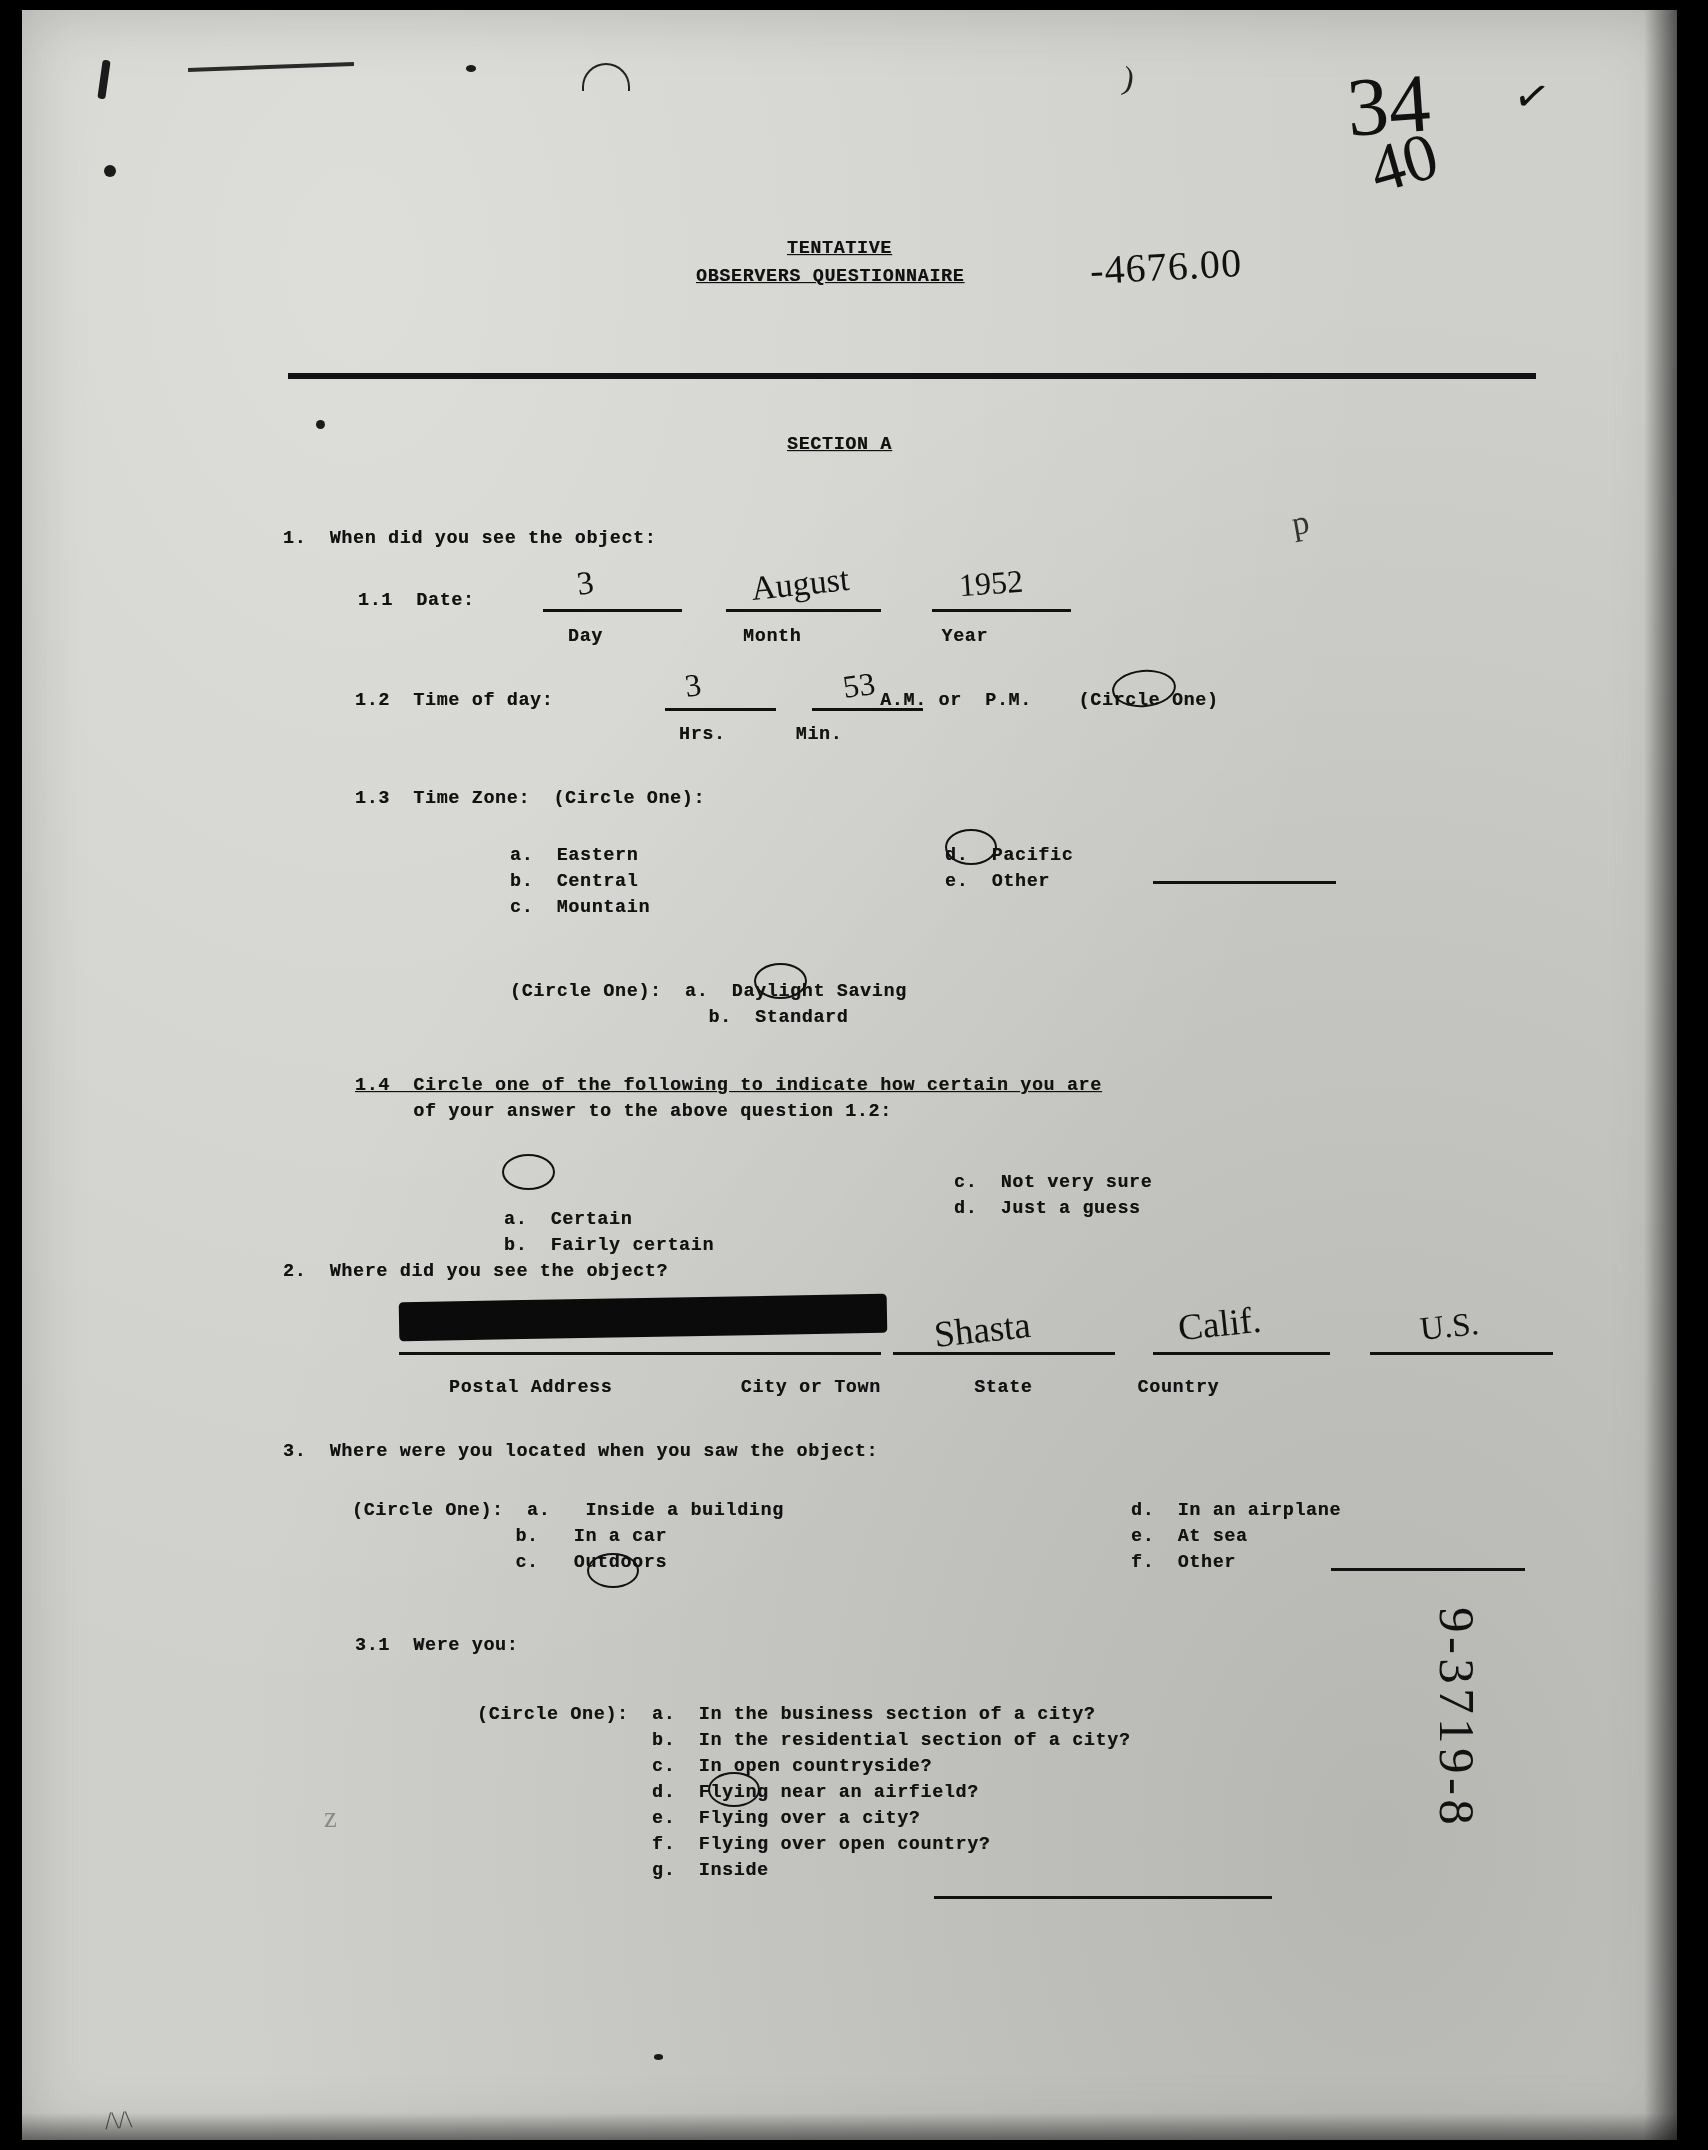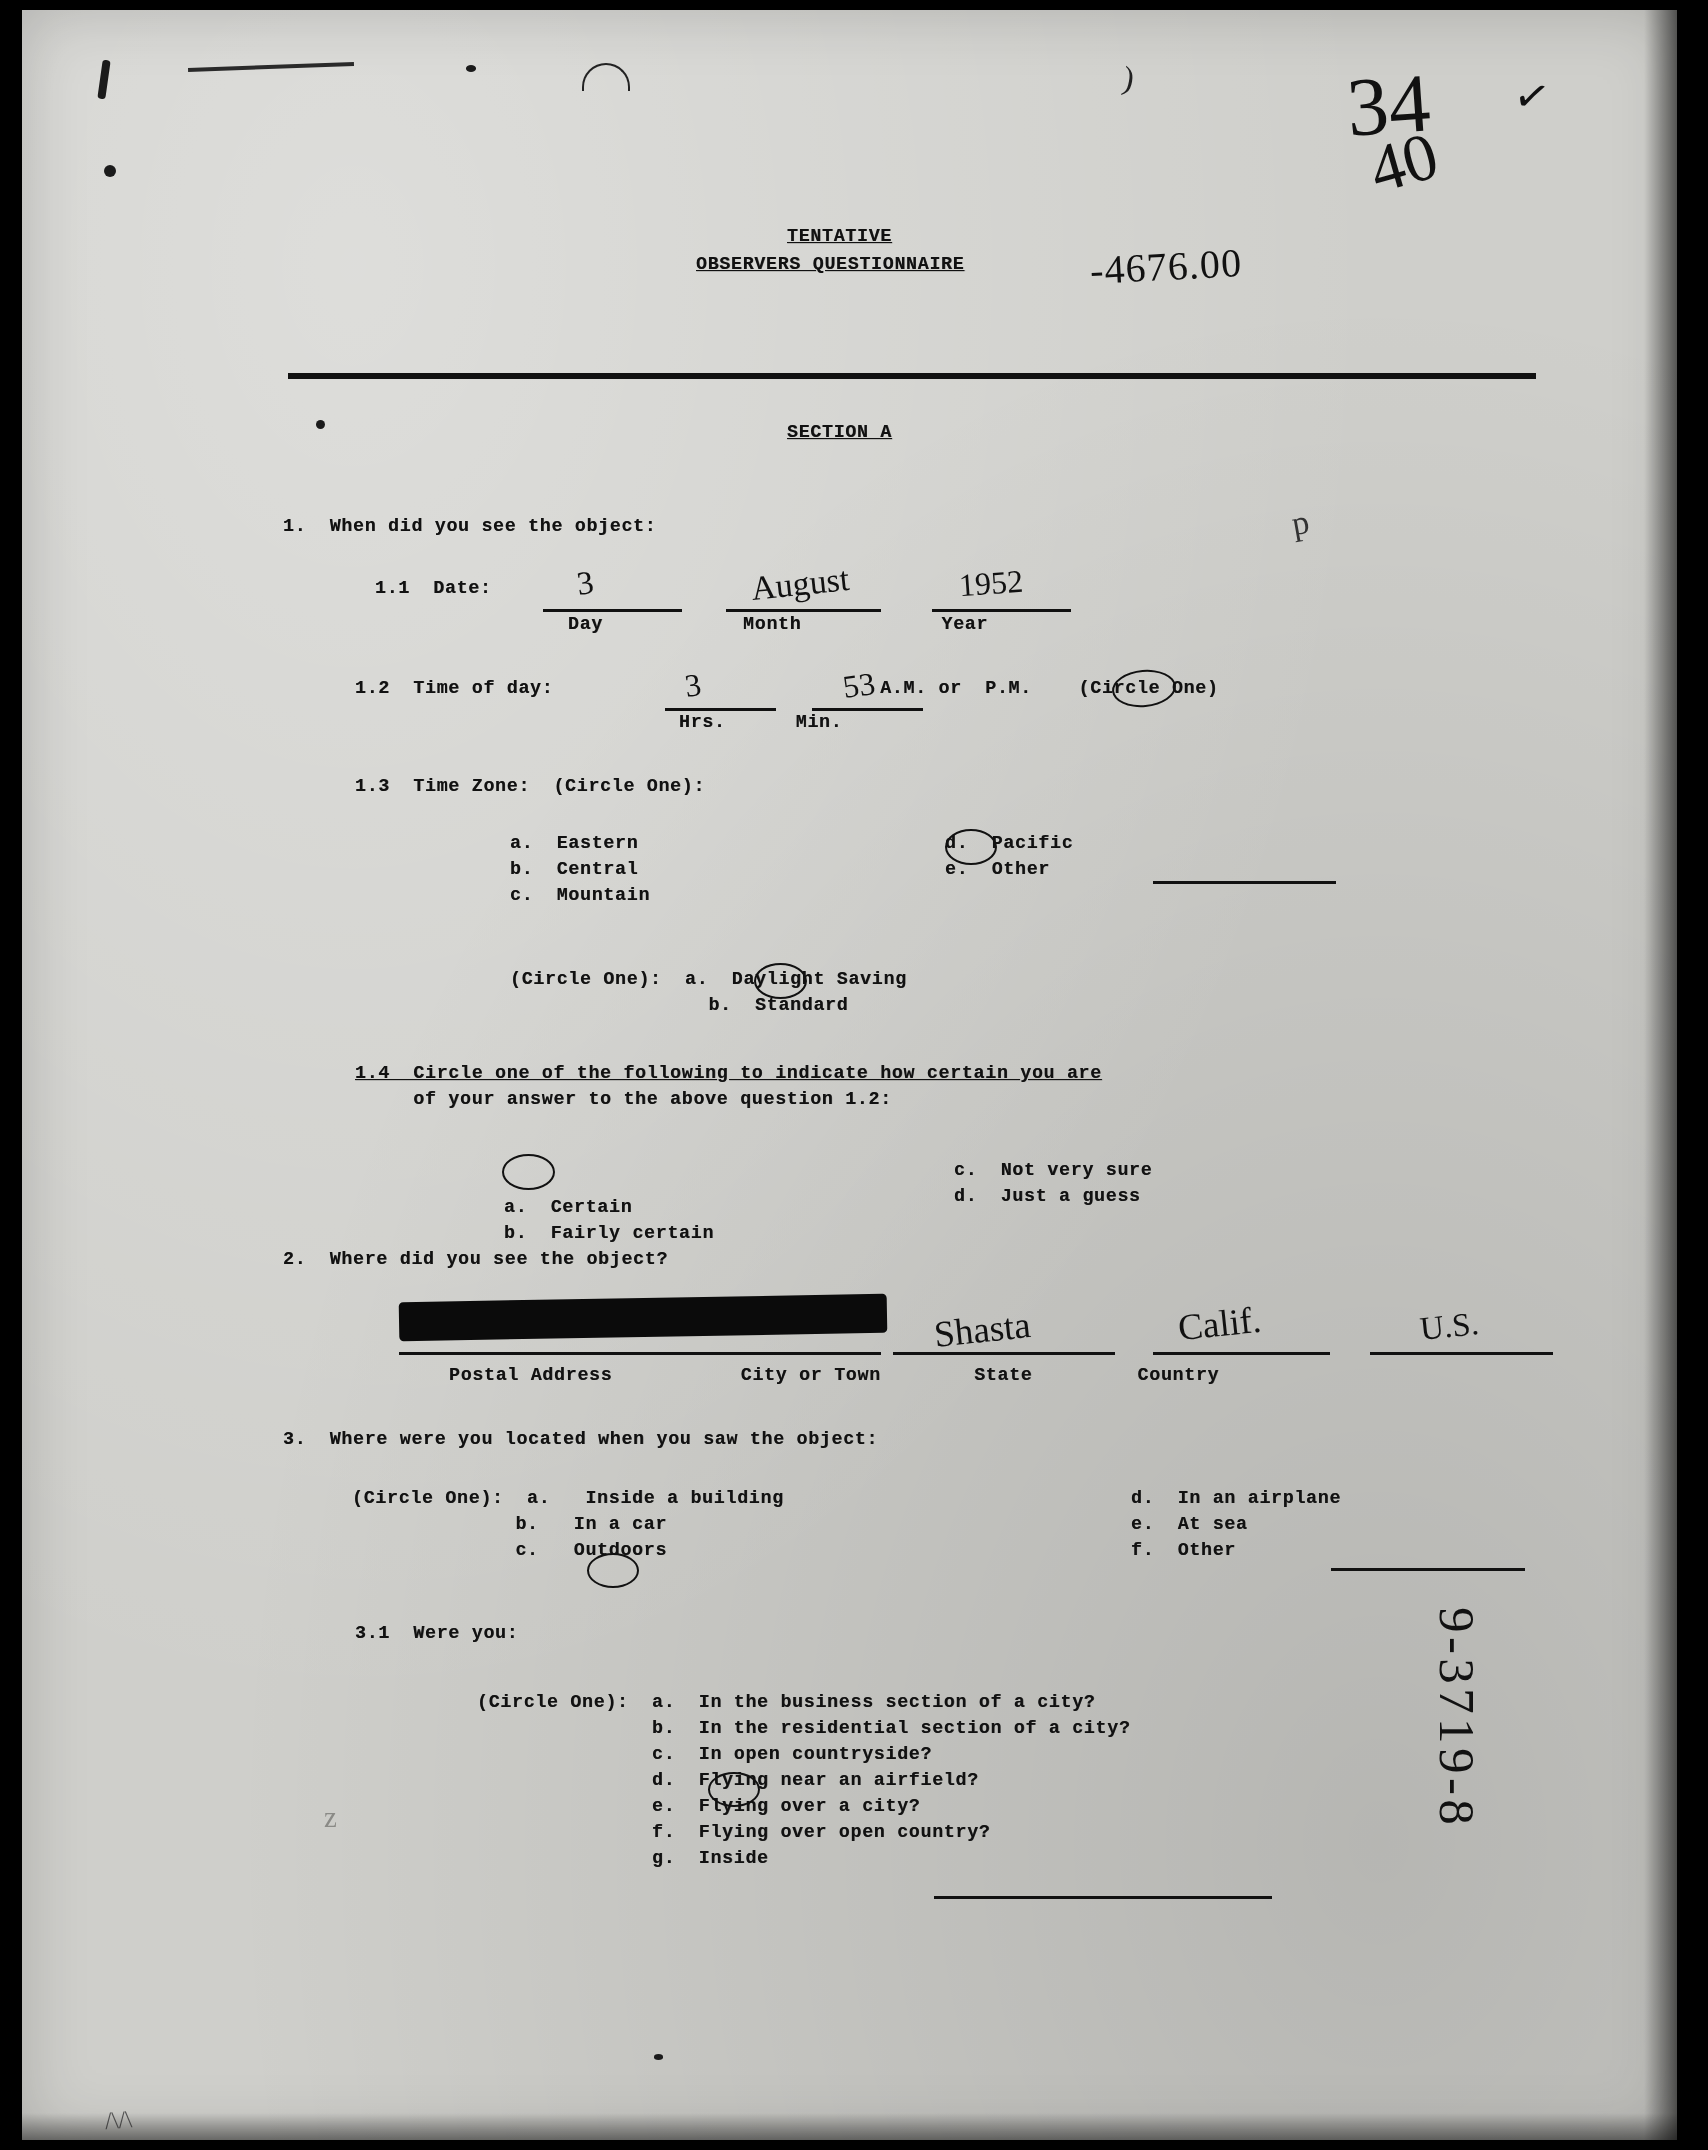"TENTATIVE" .typed { margin-top: none -> 12px }
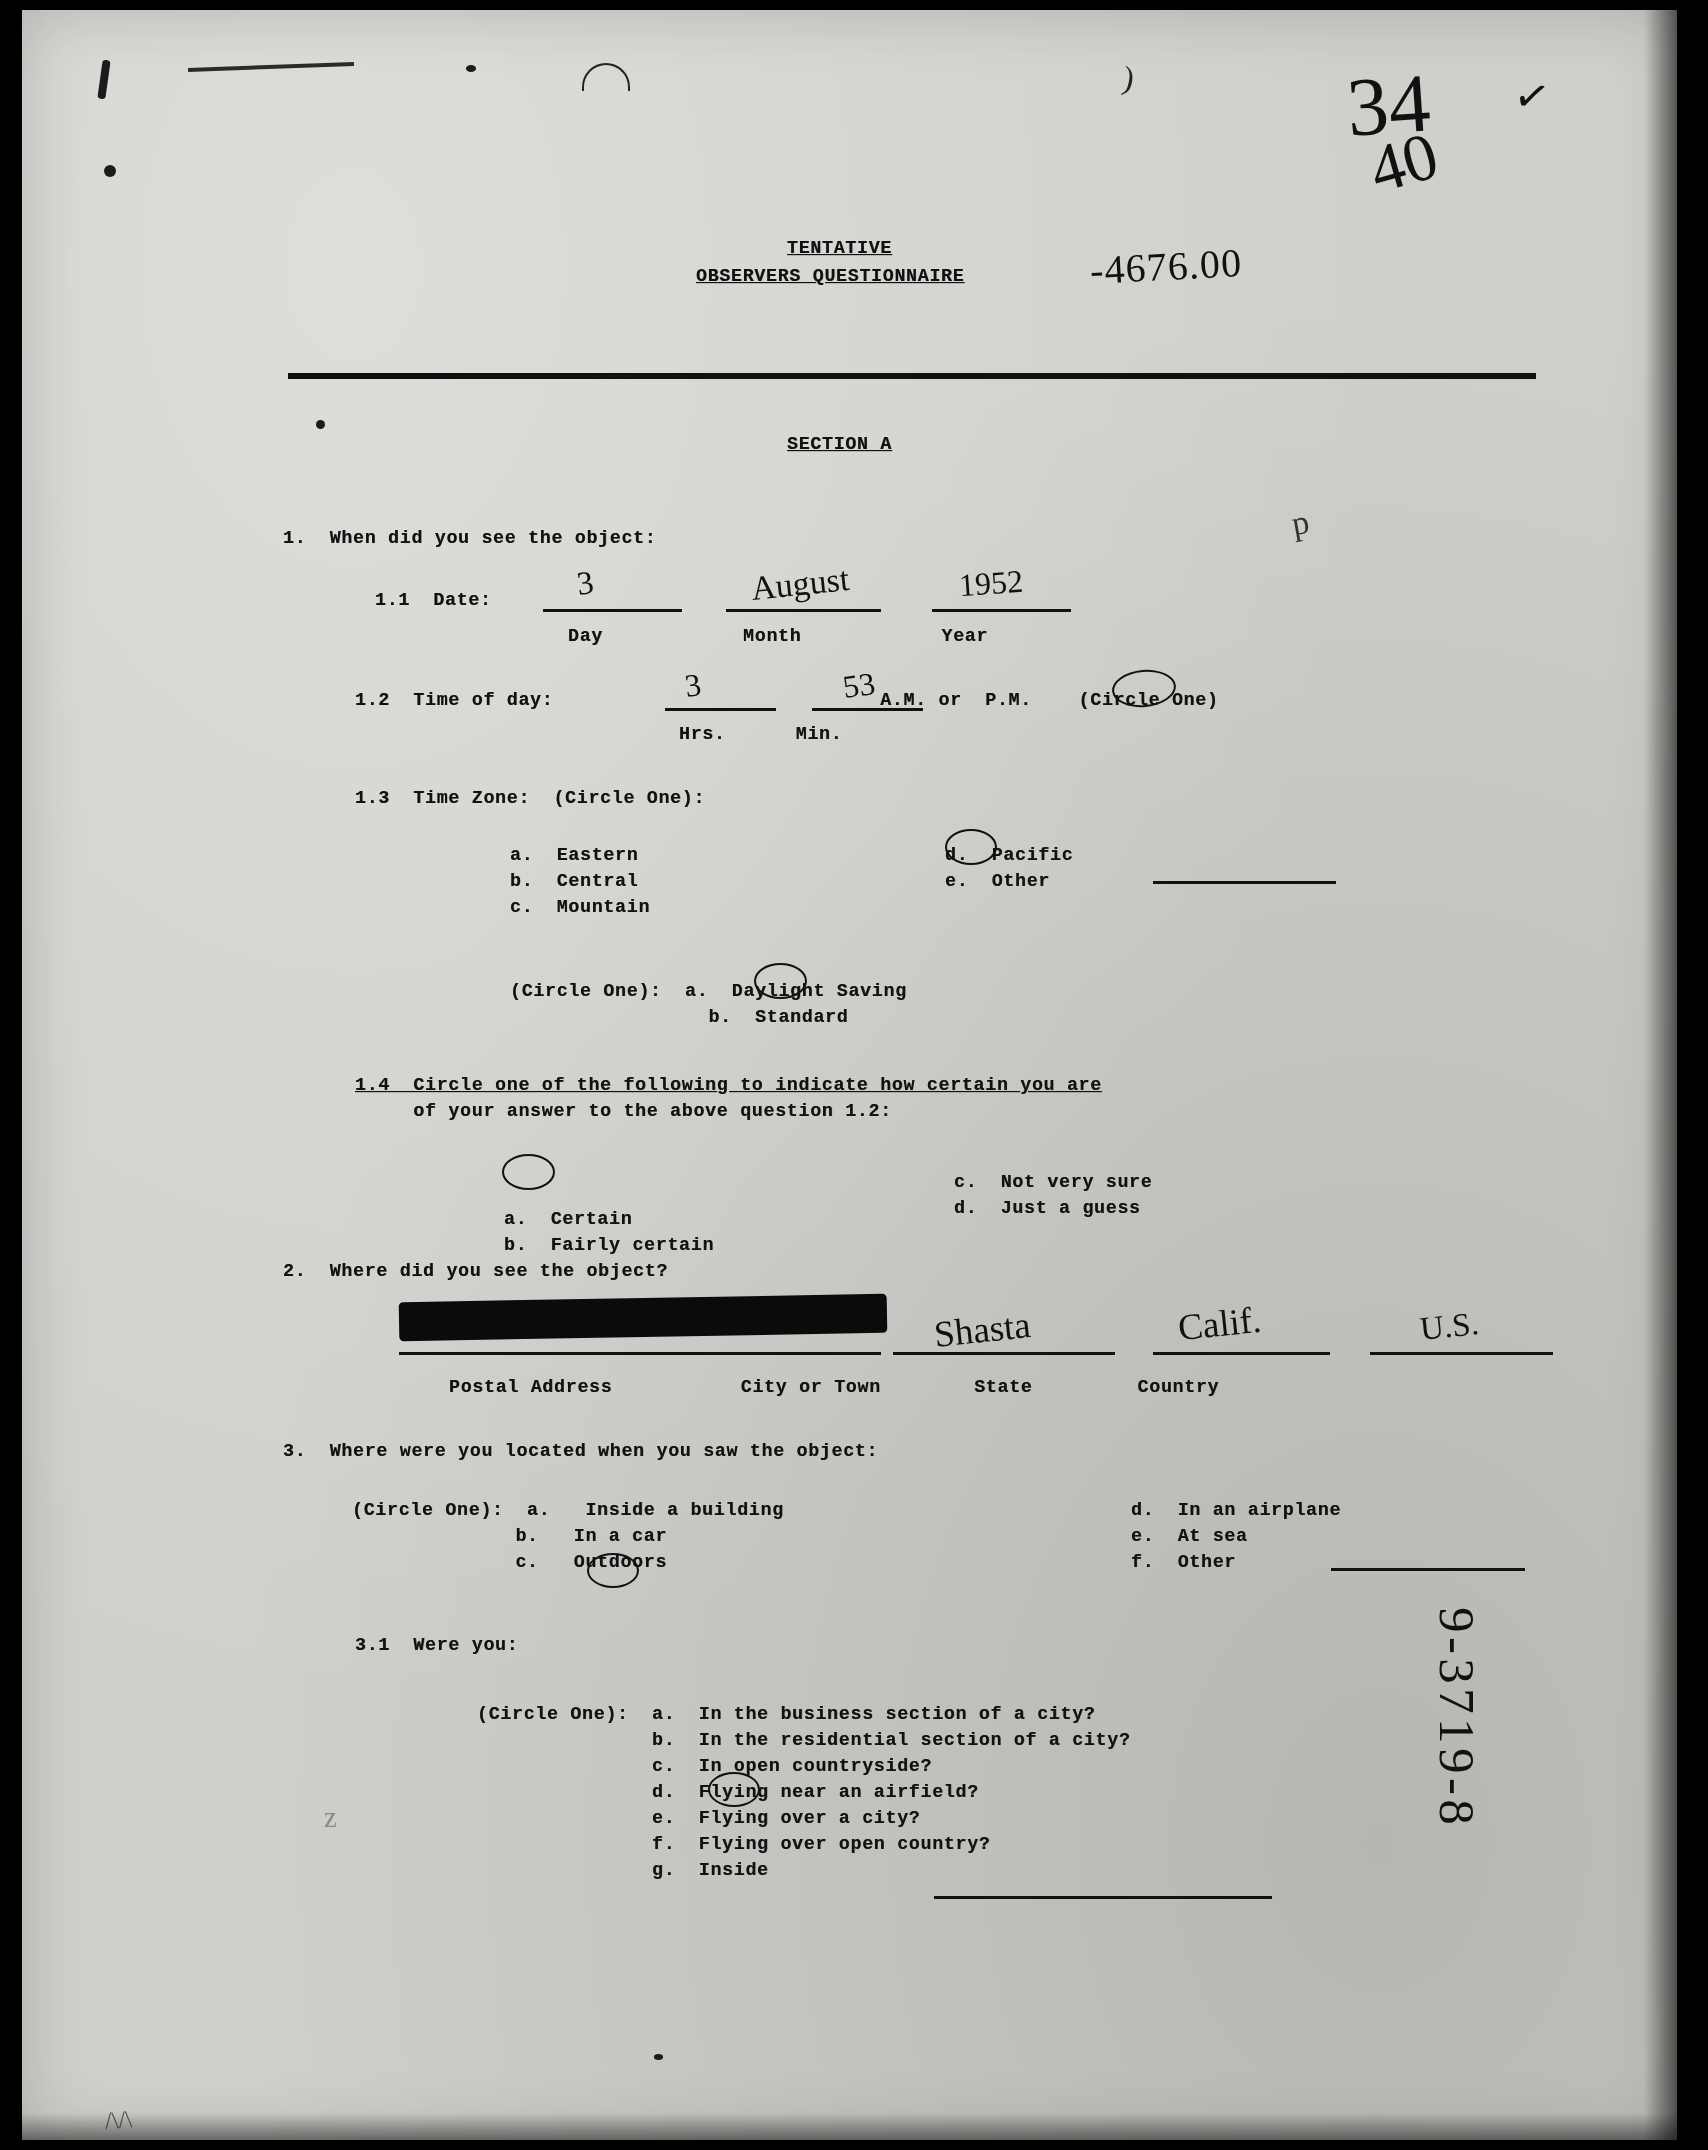"1.1 Date:" #q1-1 { left: 353px -> 336px }
